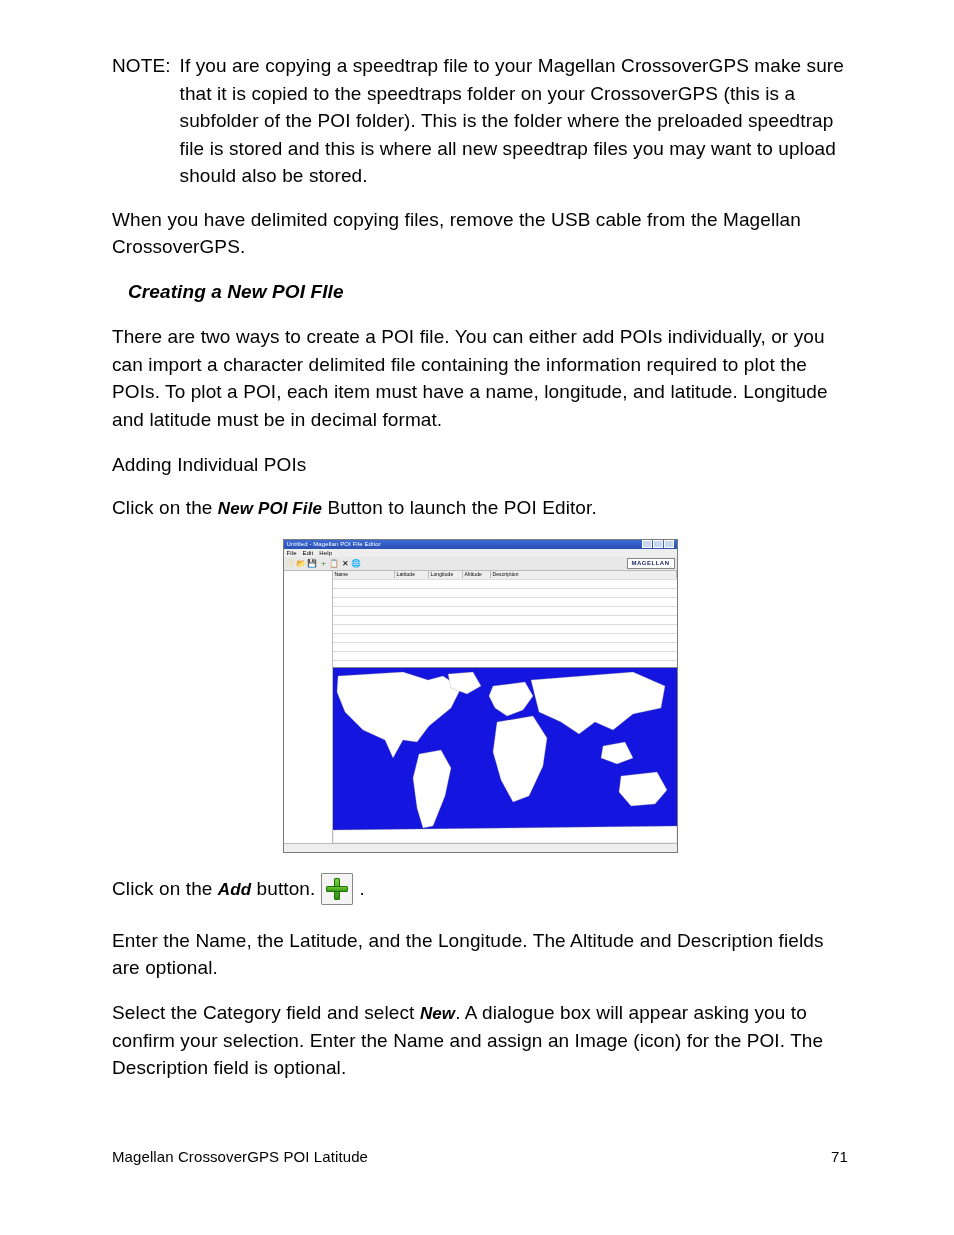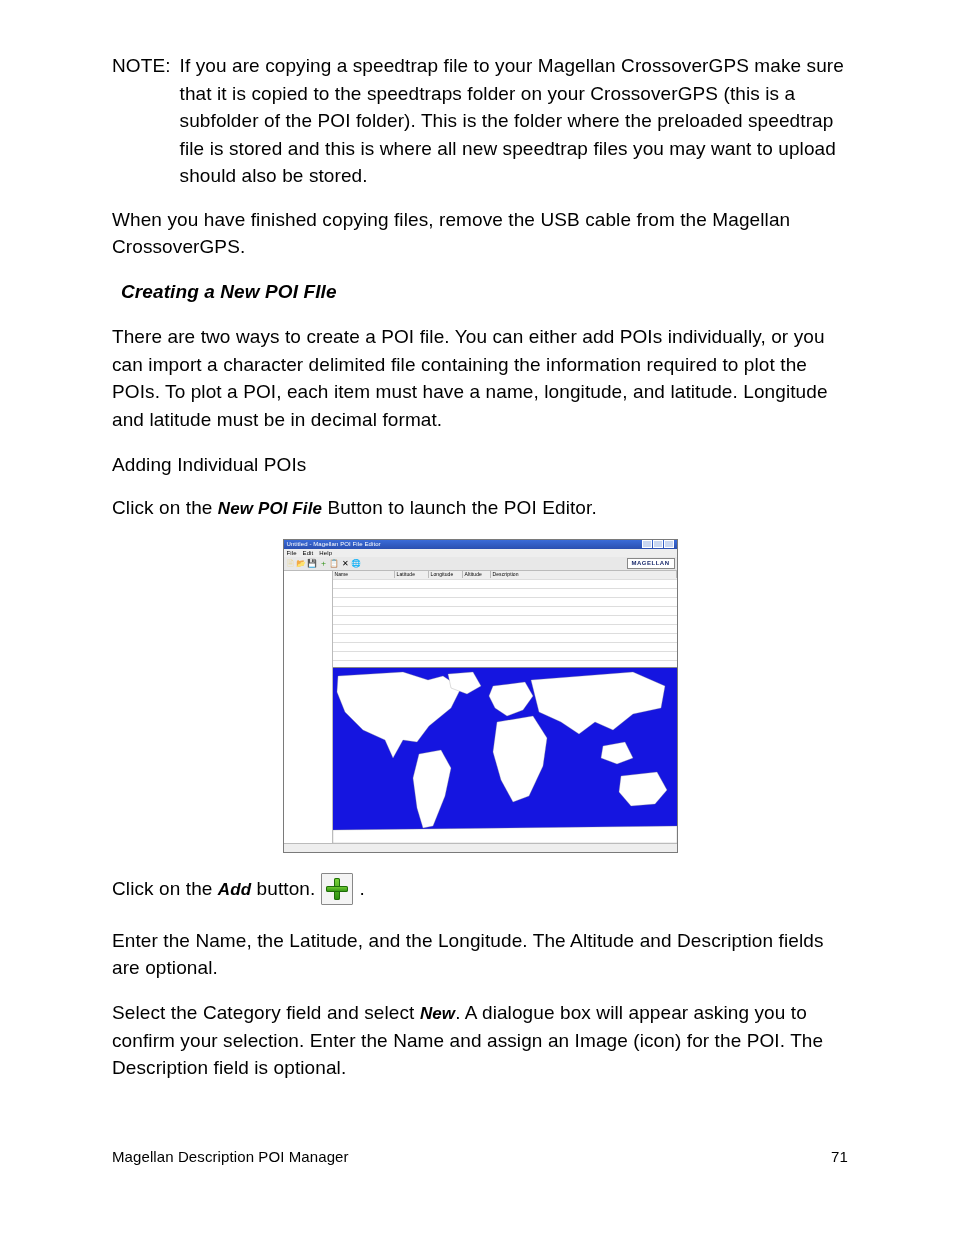"When you have finished copying" p { text: finished -> delimited }
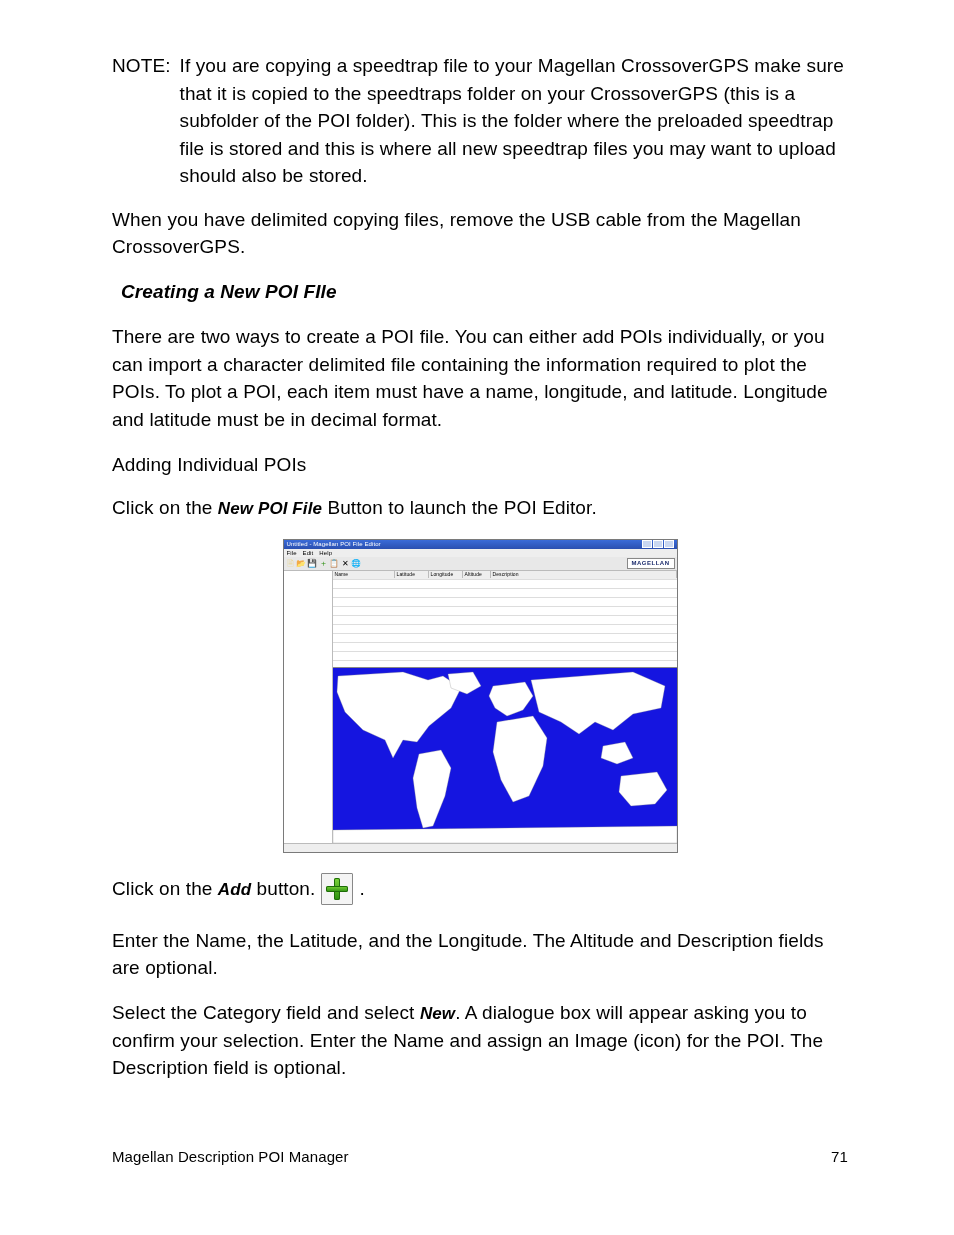"Creating a New POI FIle" .heading-italic { margin: 14px 0 18px 9px -> 14px 0 18px 16px }
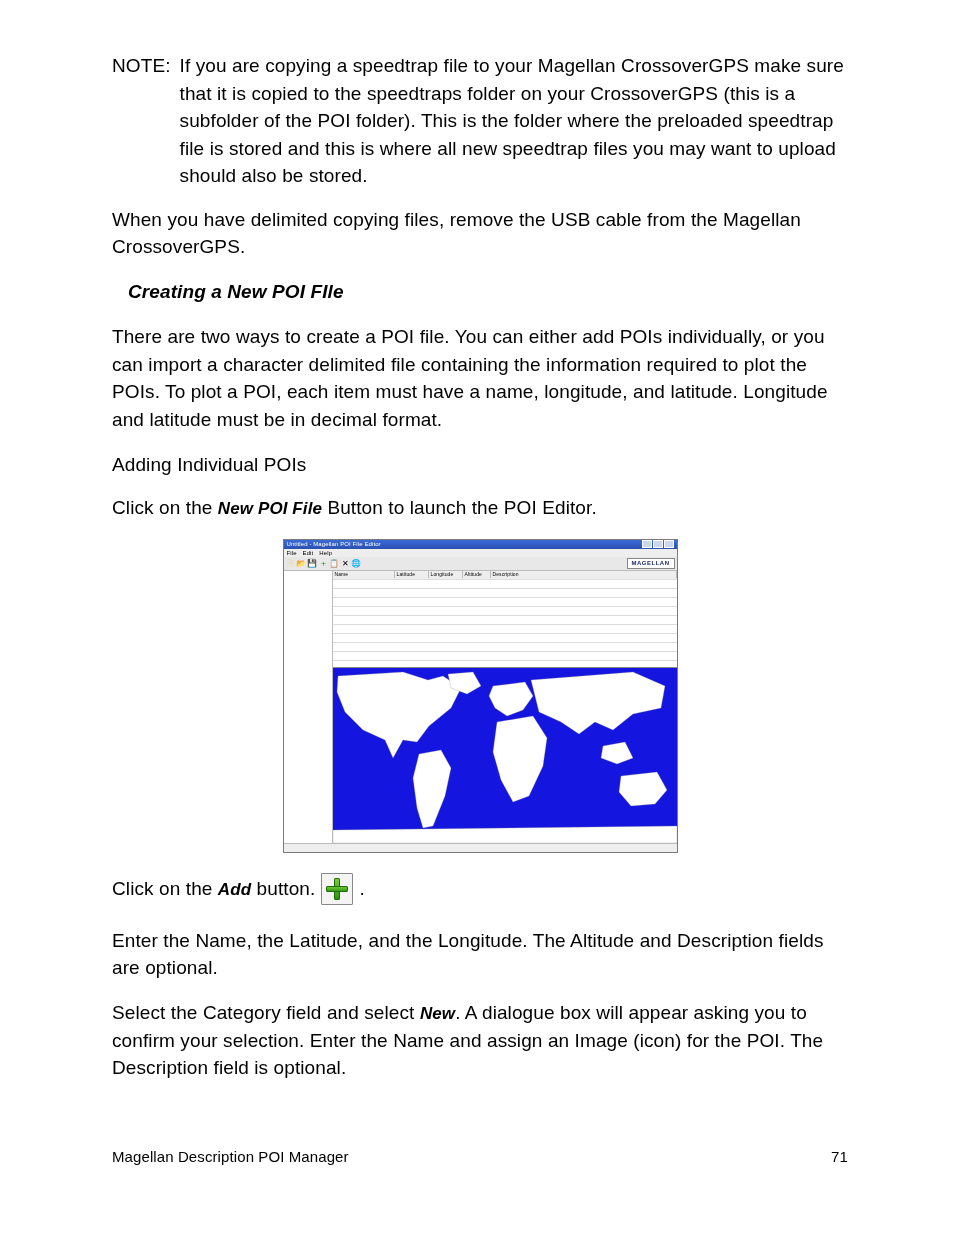"Magellan Description POI Manager" span { text: Description POI Manager -> CrossoverGPS POI Latitude }
